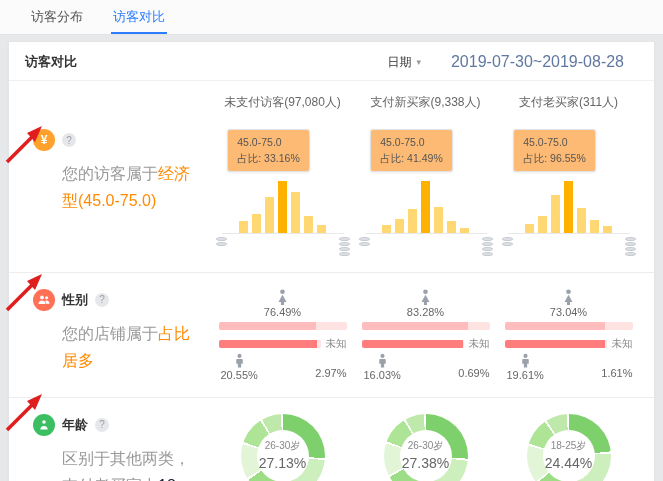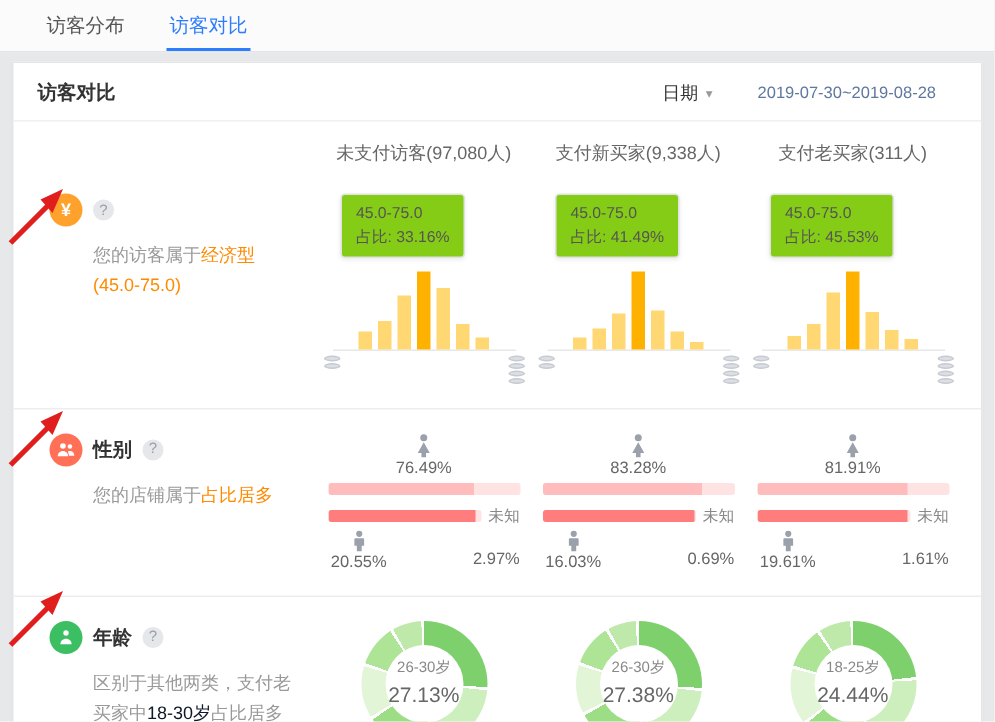"2019-07-30~2019-08-28" .date-range { font-size: 11px -> 16px }
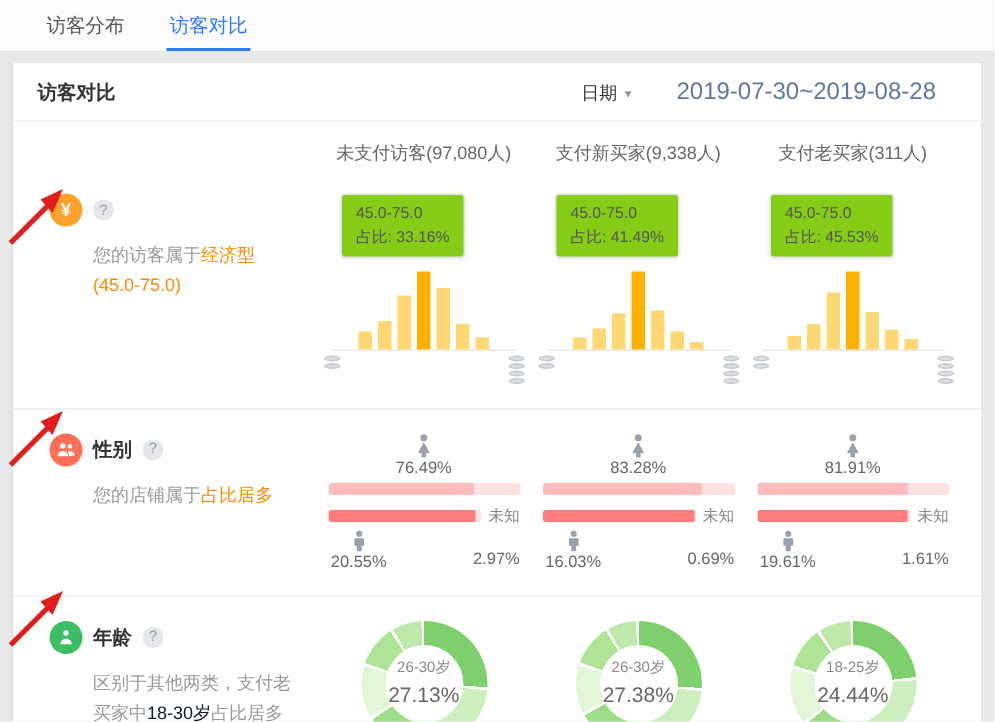"45.0-75.0" .tip { background: #84cc16 -> #fdba74 }
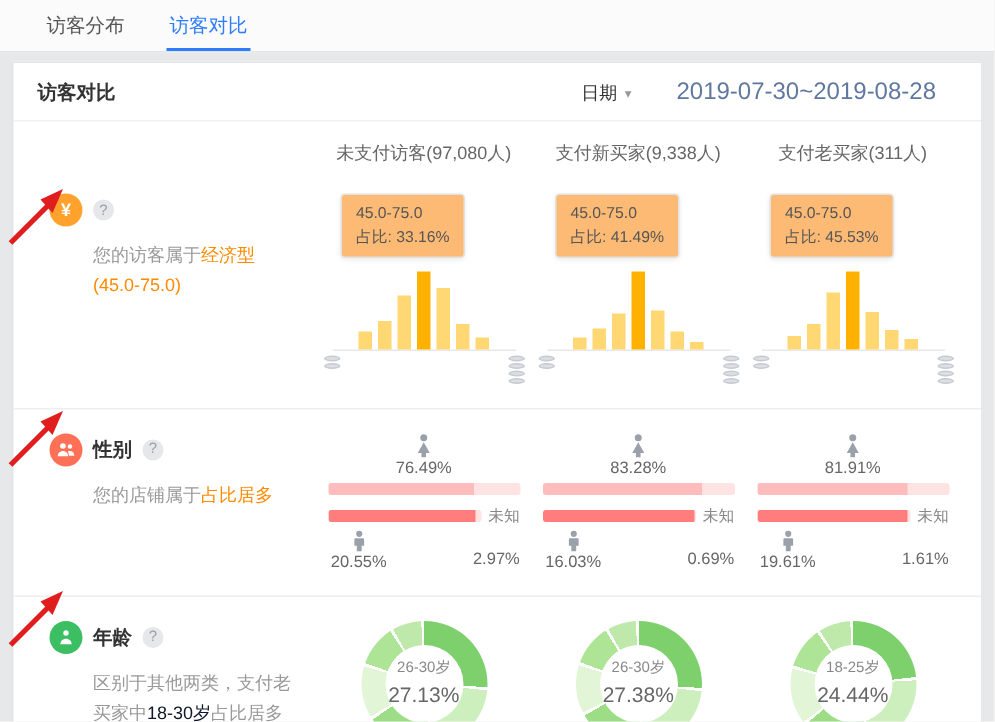"占比: 45.53%" div { text: 45.53% -> 96.55% }
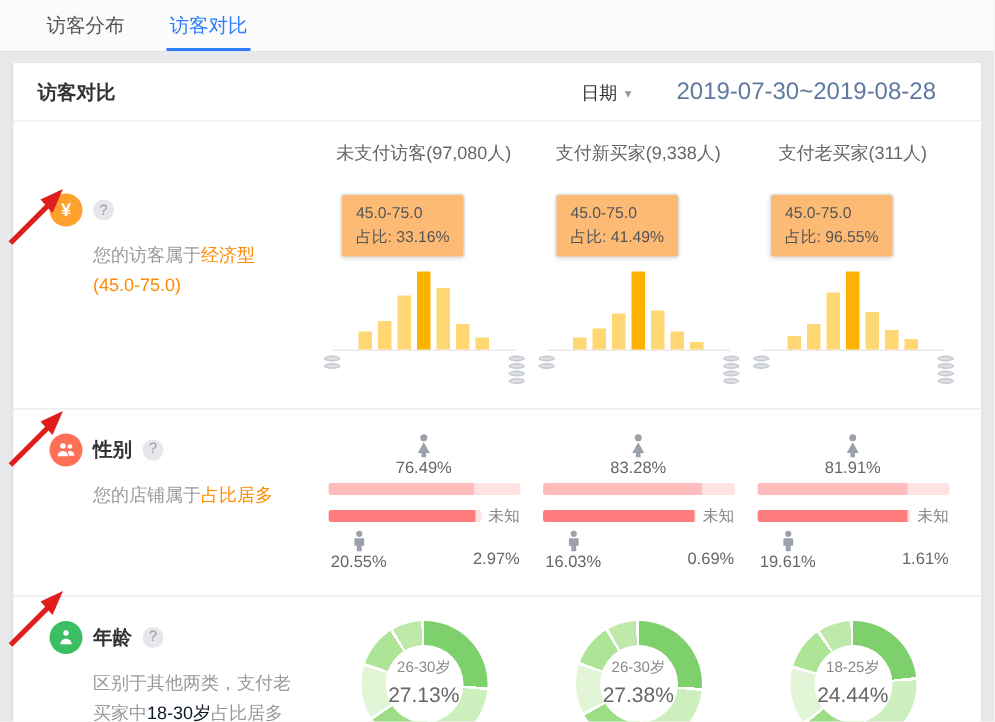"您的访客属于经济型(45.0-75.0)" .rdesc { font-size: 12px -> 16px }
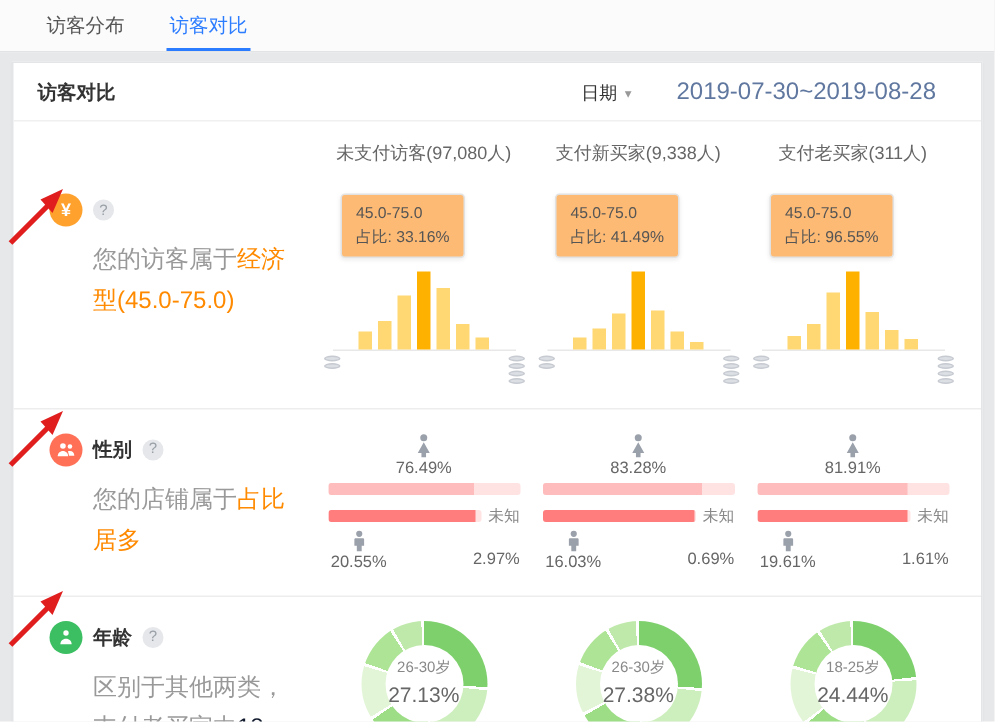"81.91%" div.gpct { text: 81.91% -> 73.04% }
